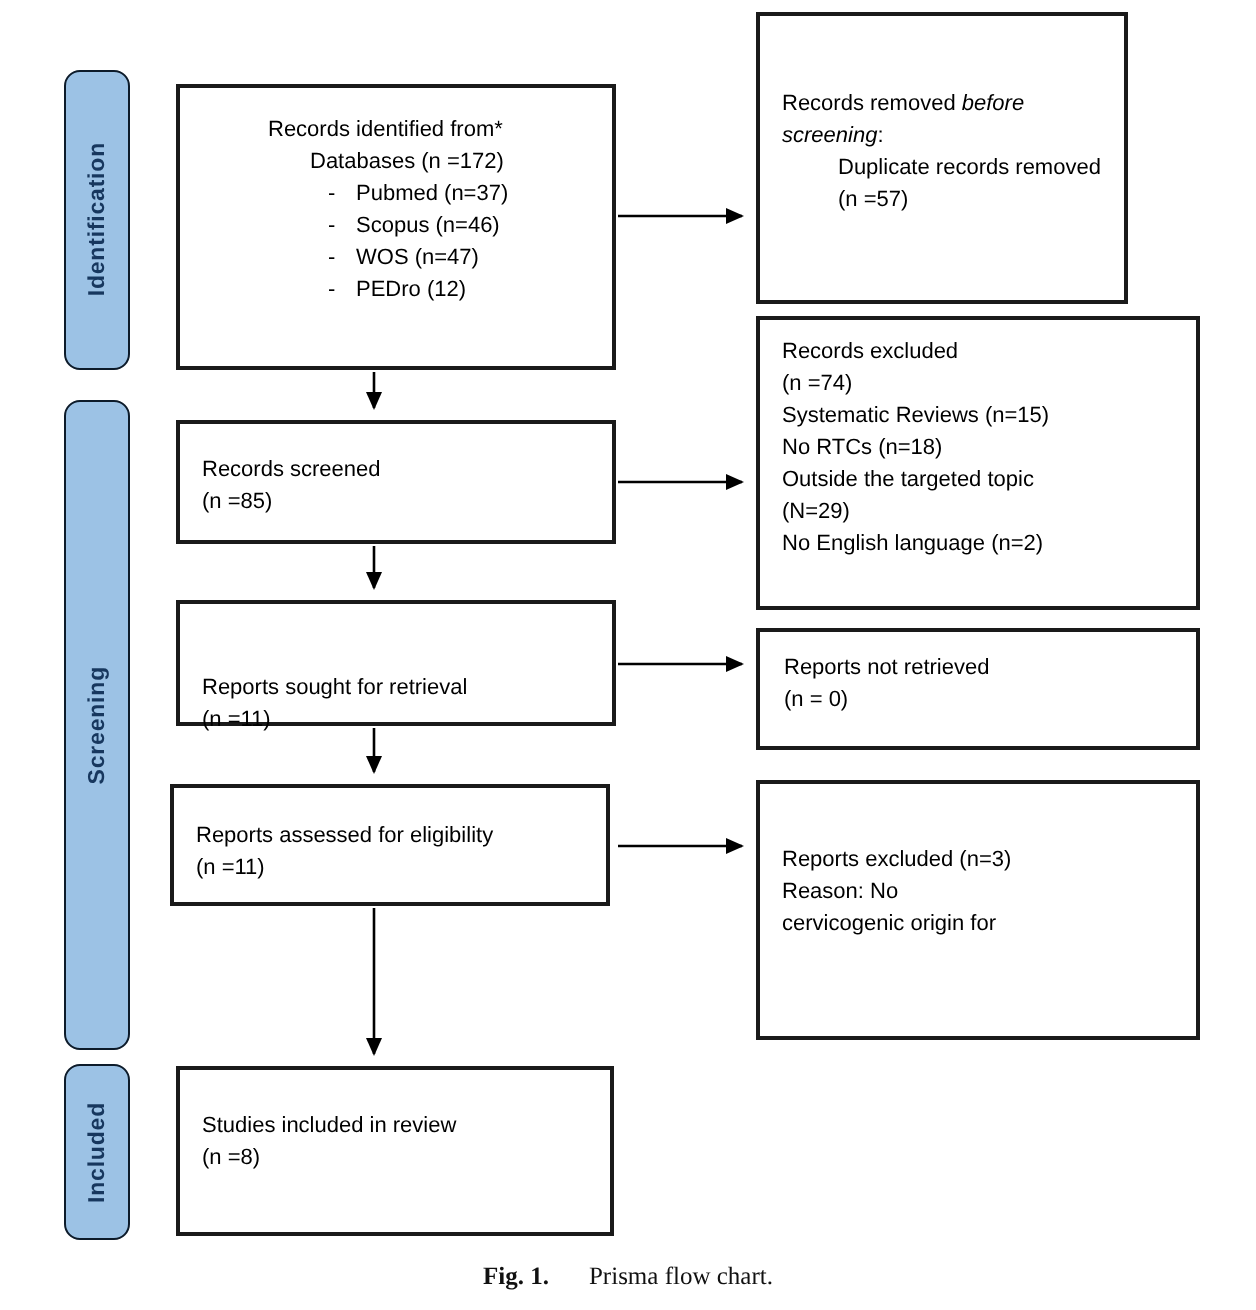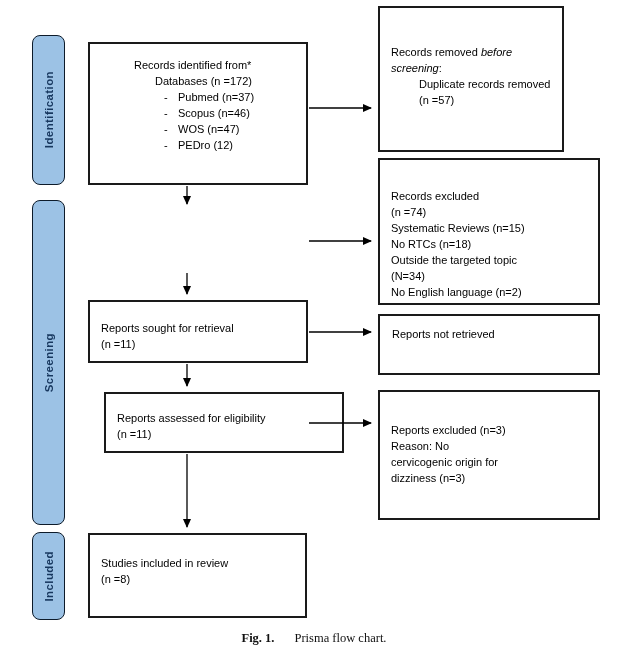"Records excluded" div.pad { margin-top: 20px -> none }
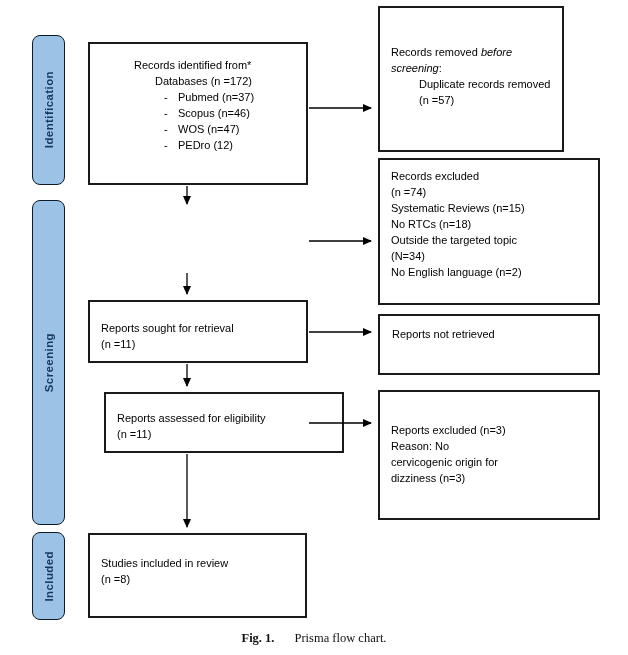"Records screened" div.box { html: none -> <div> <div> <div>Records screened</div> <div>(n =85)</div> </div> </div> }
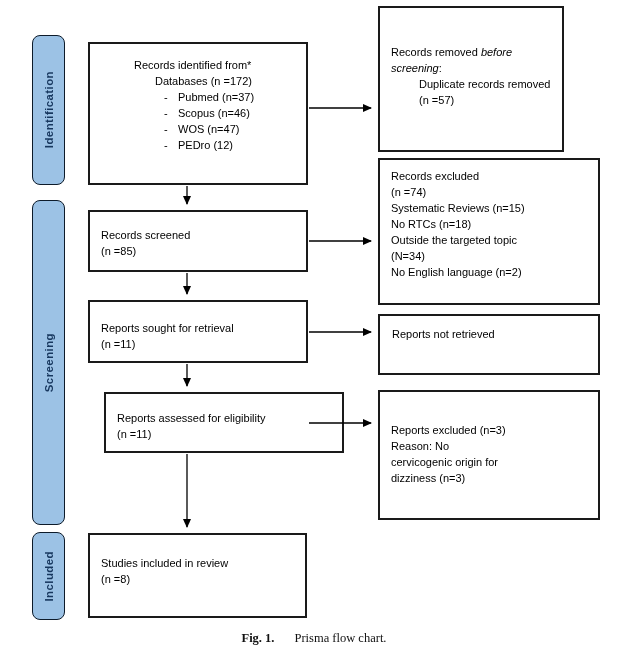"(N=34)" div.ln { text: 34 -> 29 }
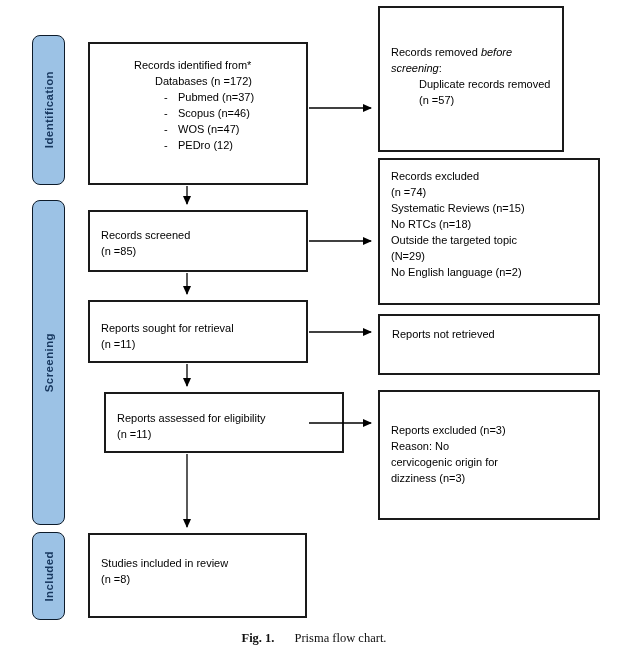"Reports sought for retrieval" div.pad { padding-top: 18px -> 34px }
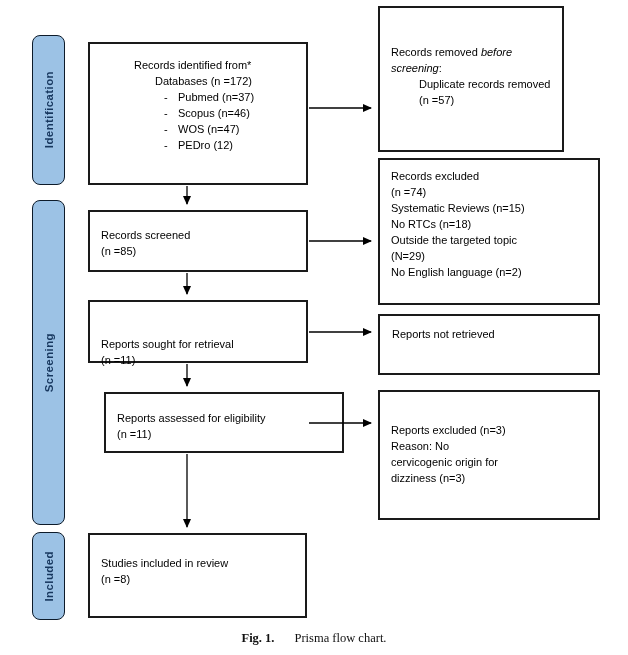"(n = 0)" div.ln { html: none -> <div>(n = 0)</div> }
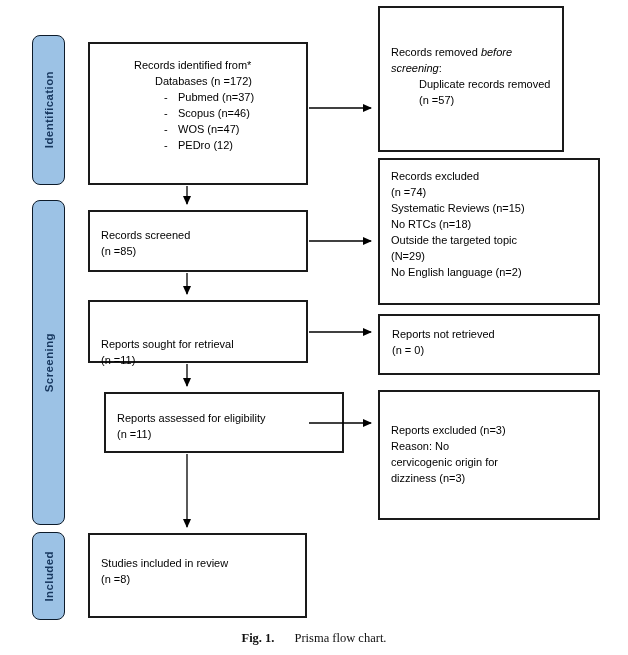"Reports assessed for eligibility" div.box { left: 104px -> 85px; width: 240px -> 220px }
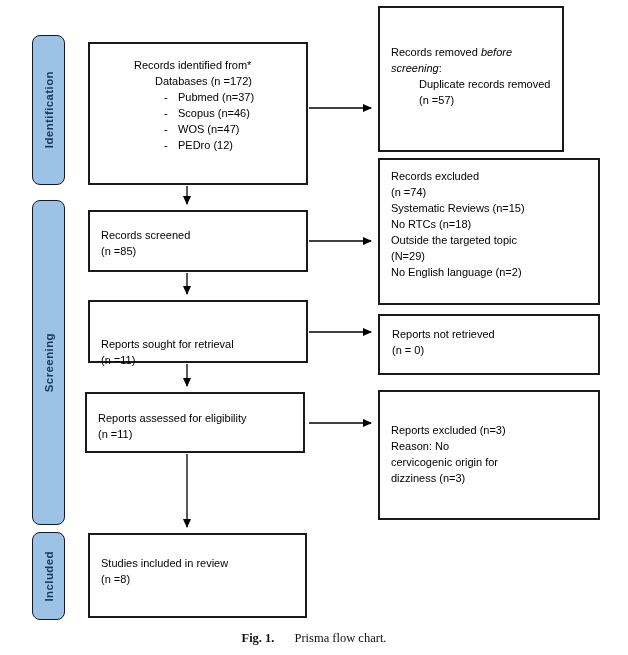"dizziness (n=3)" div.ln { html: <div>dizziness (n=3)</div> -> none }
